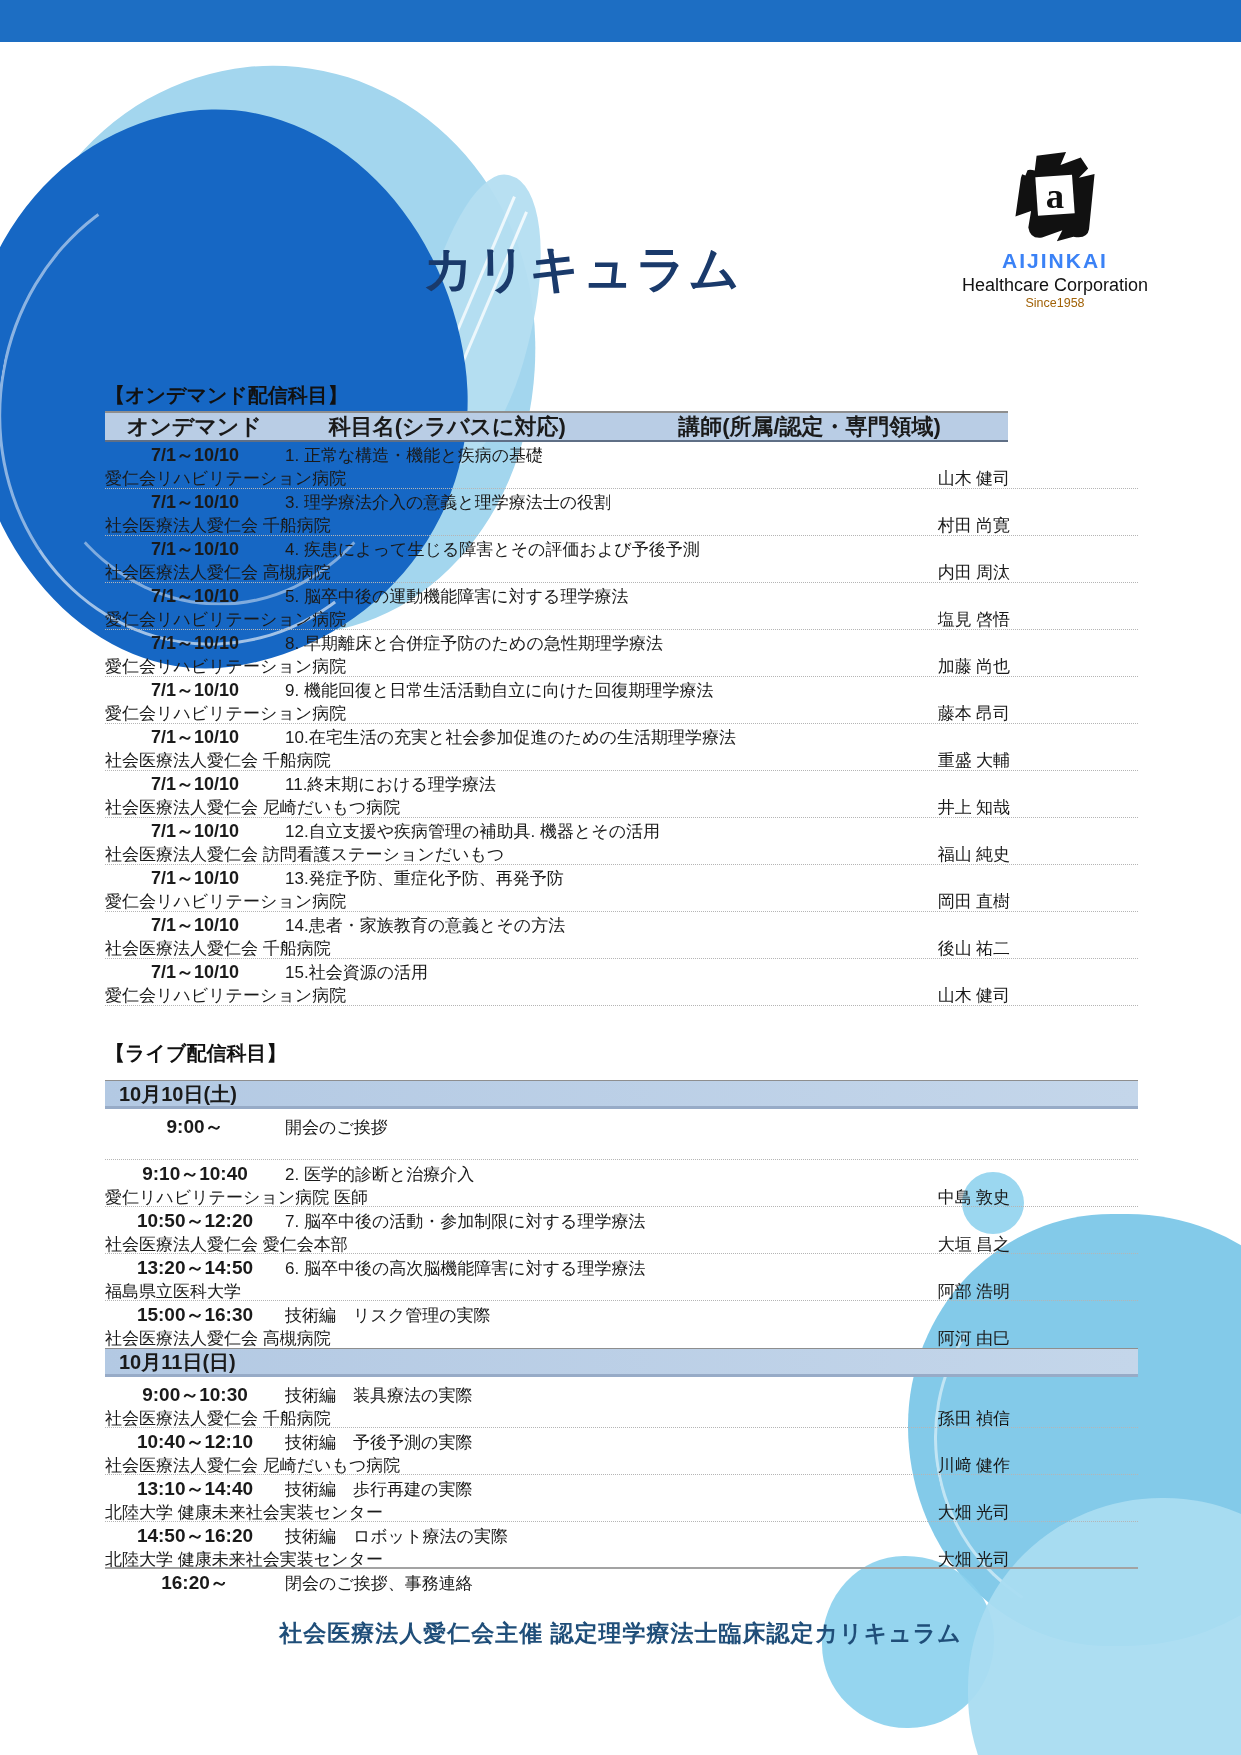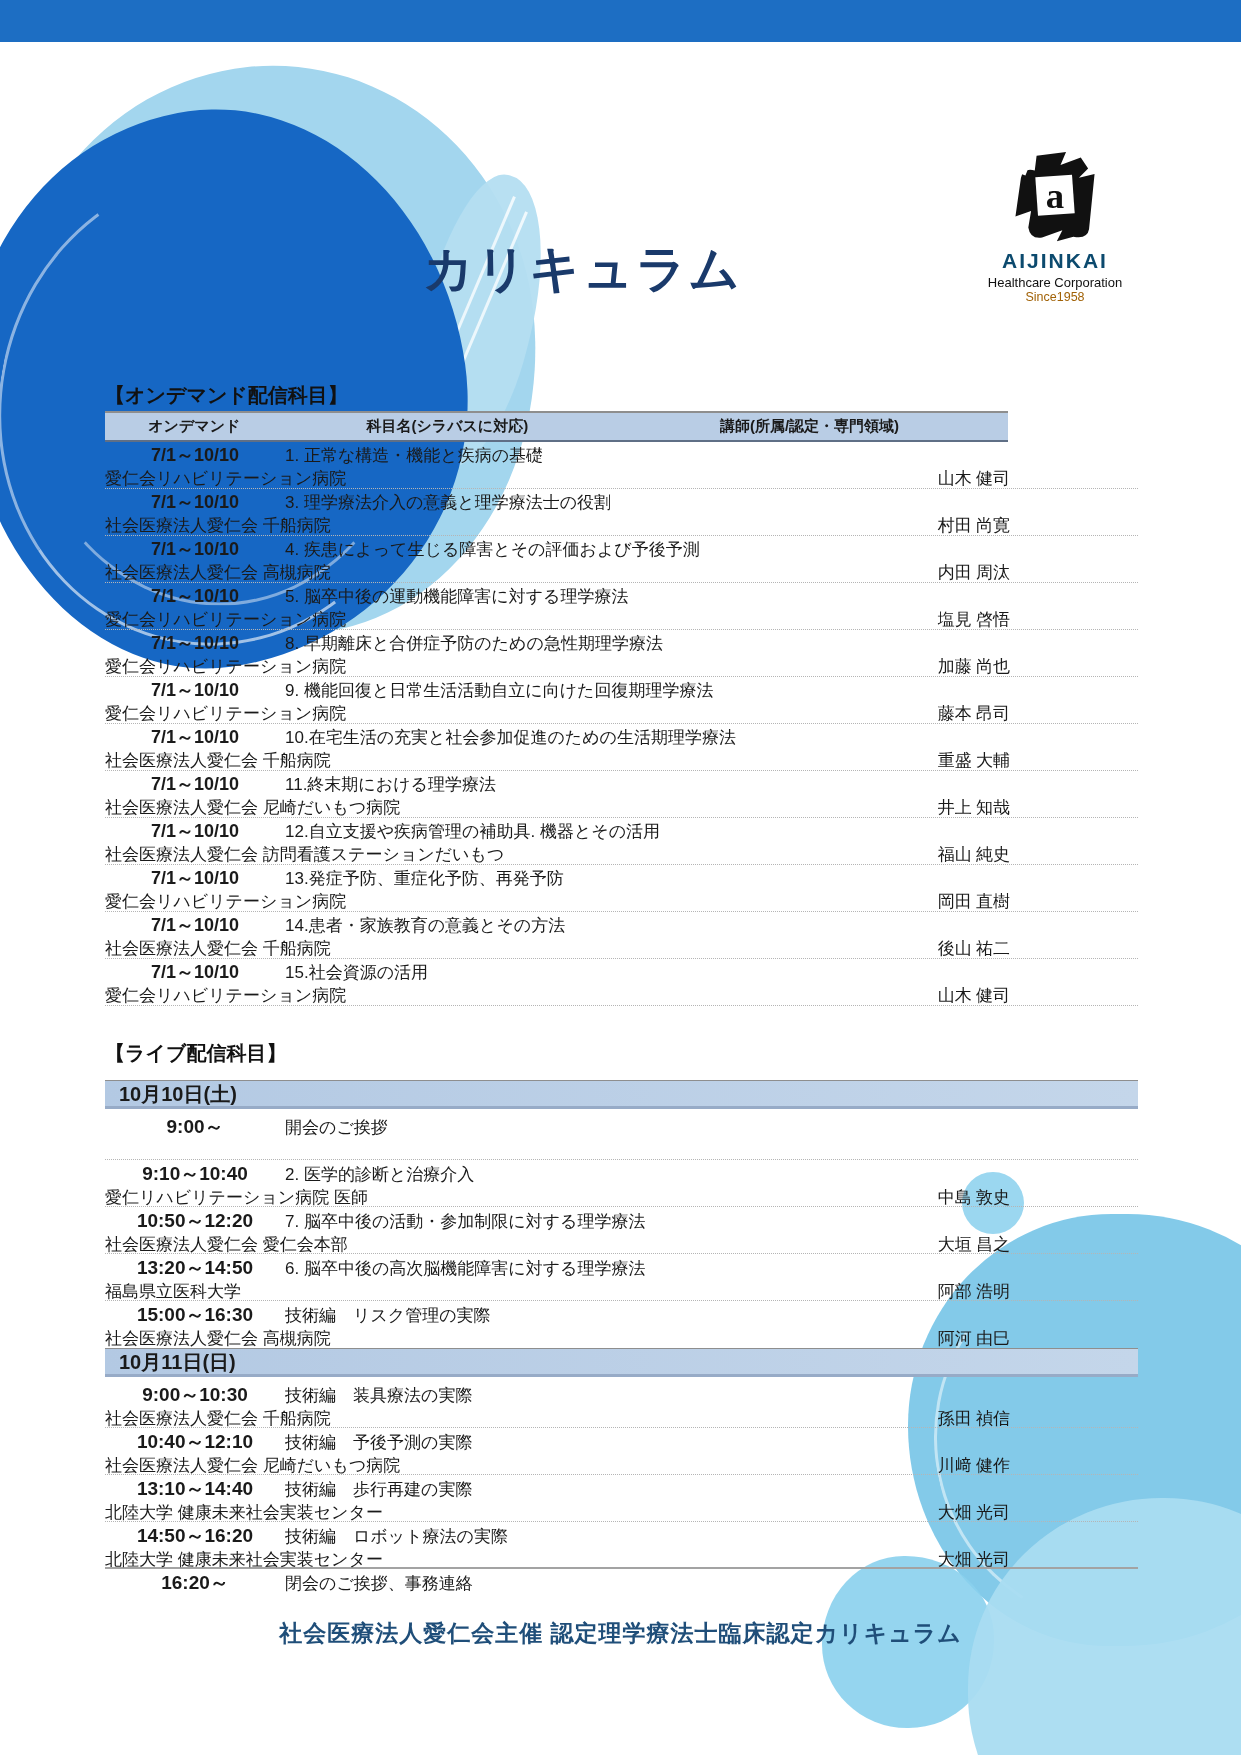"AIJINKAI" .logo-name { color: #0c4a6e -> #3b82f6 }
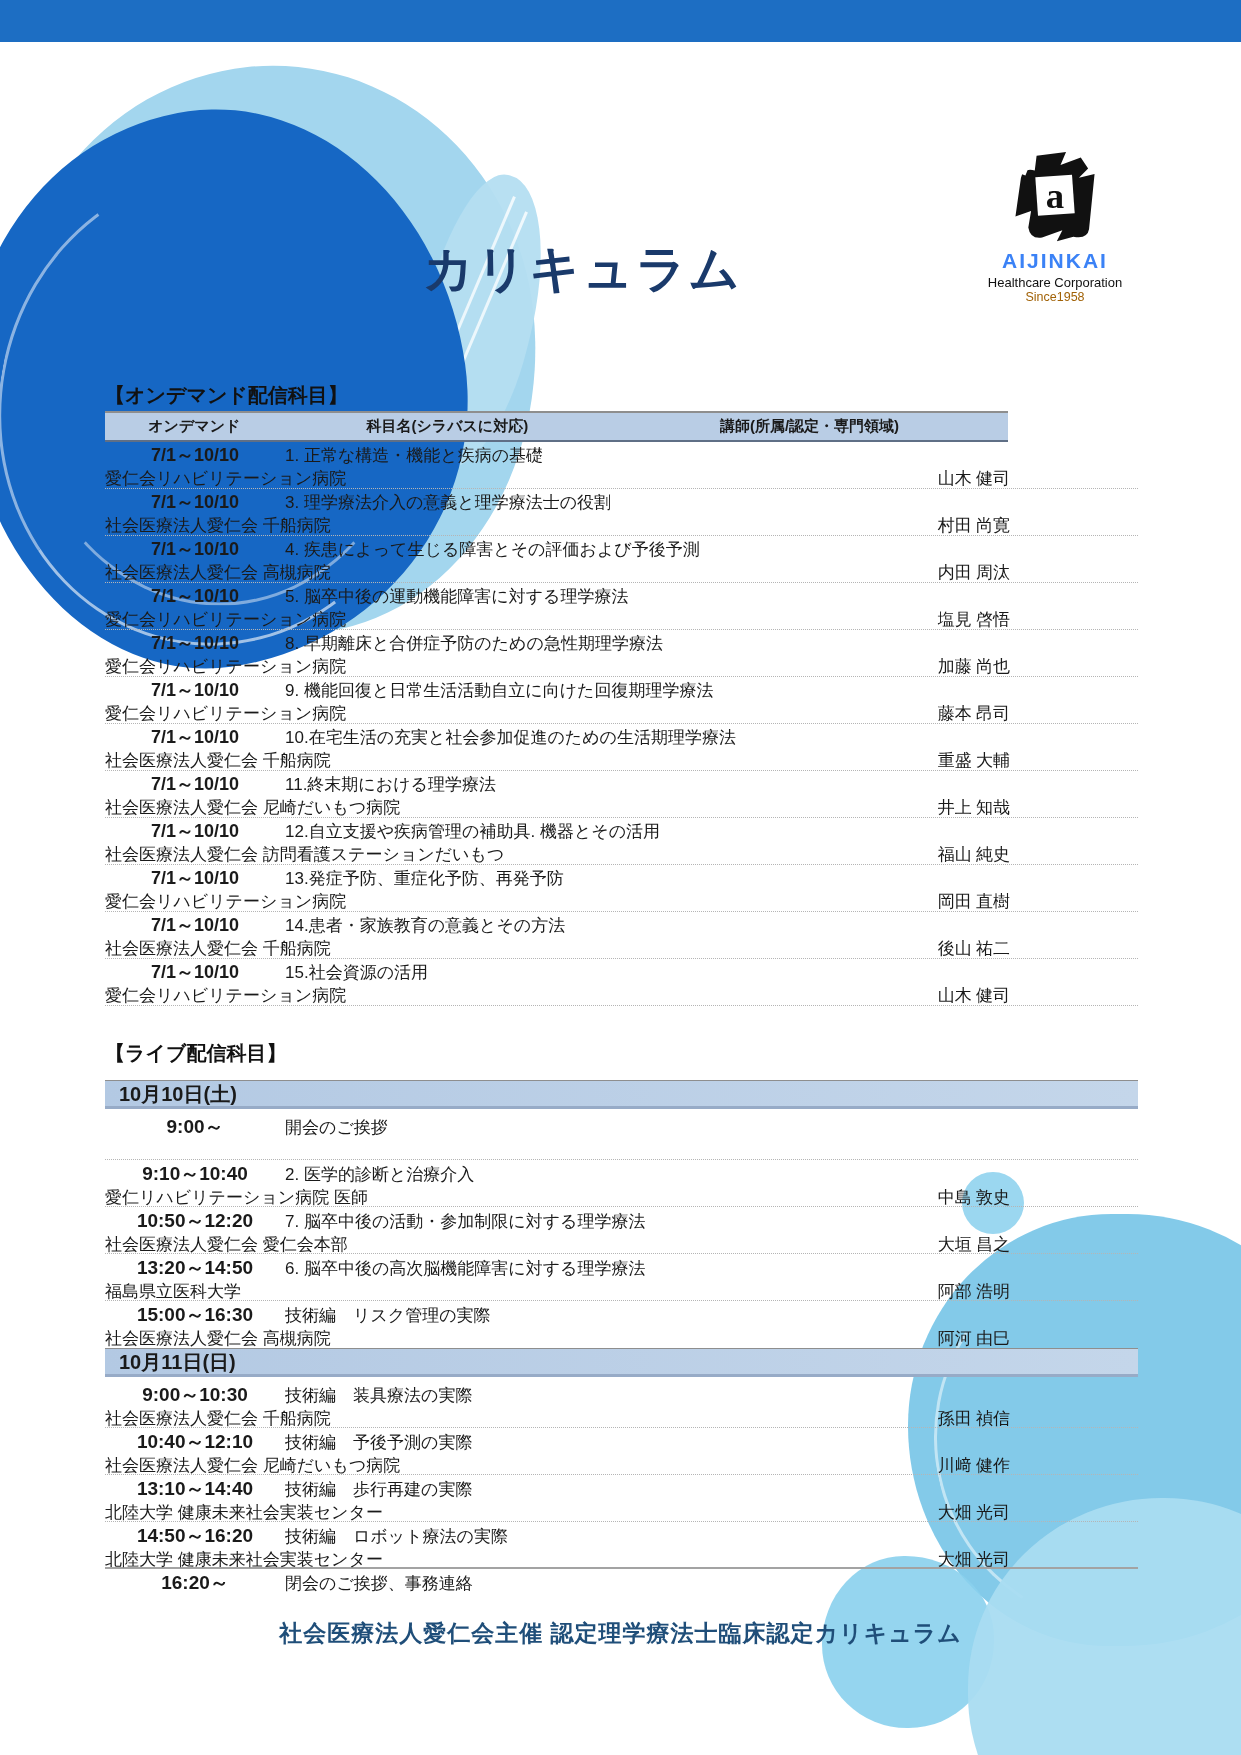"Healthcare Corporation" .logo-sub { font-size: 13px -> 18px }
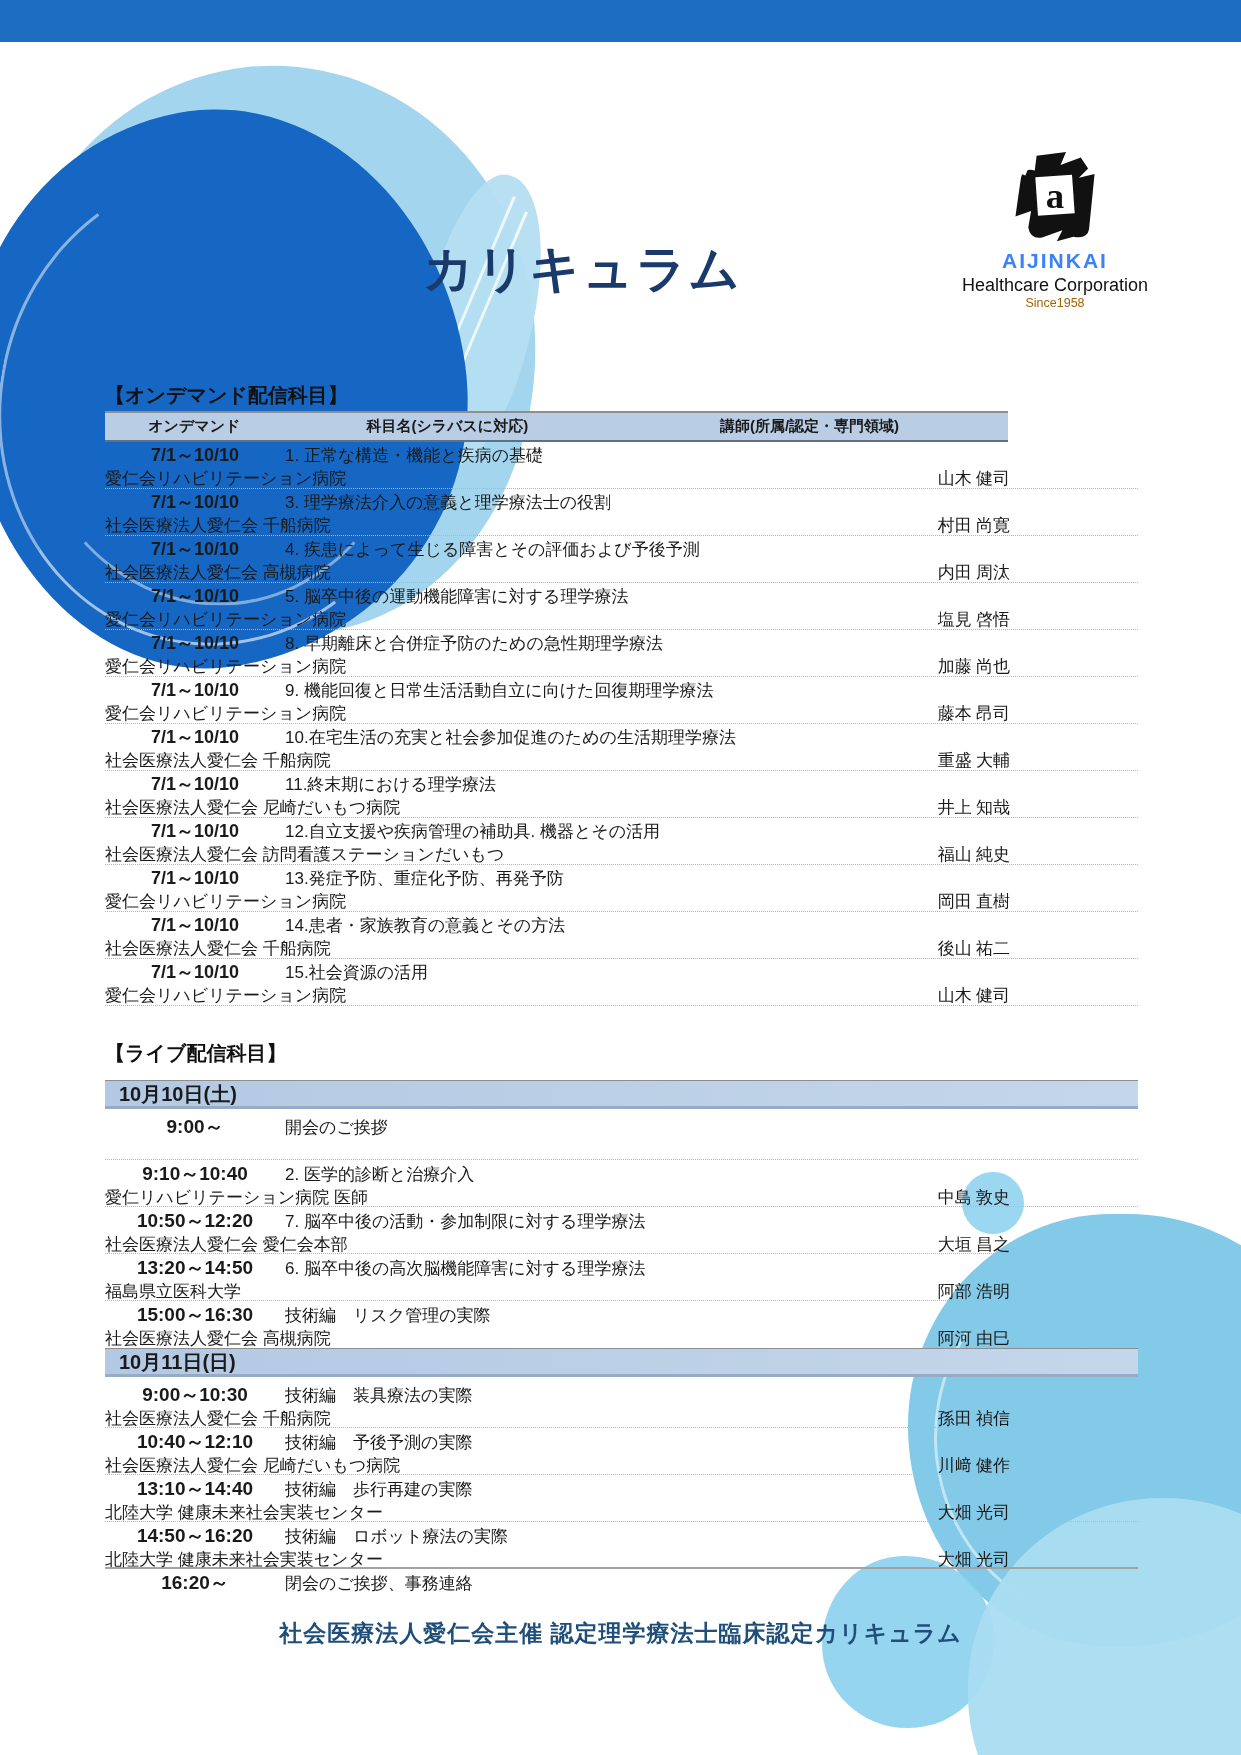"オンデマンド" .od-head span { font-size: 15px -> 22px }
